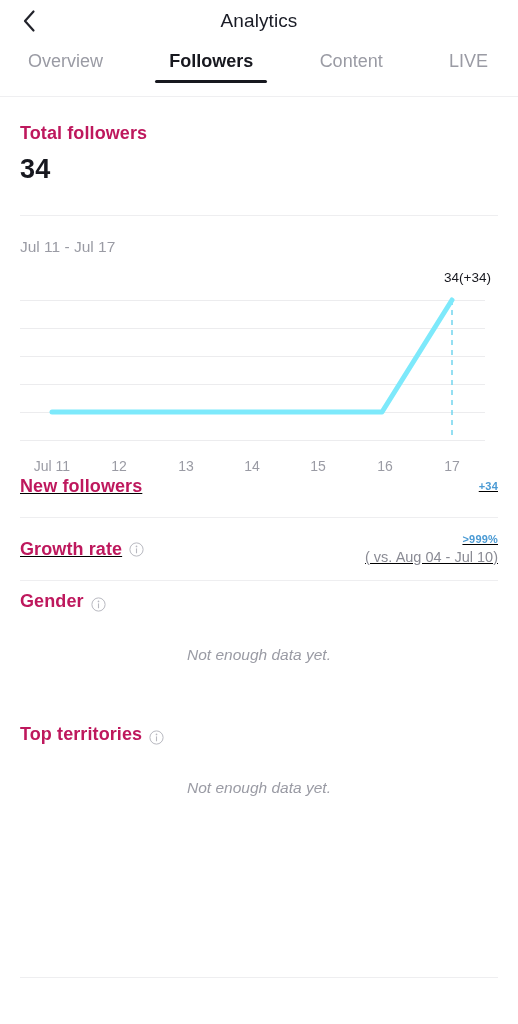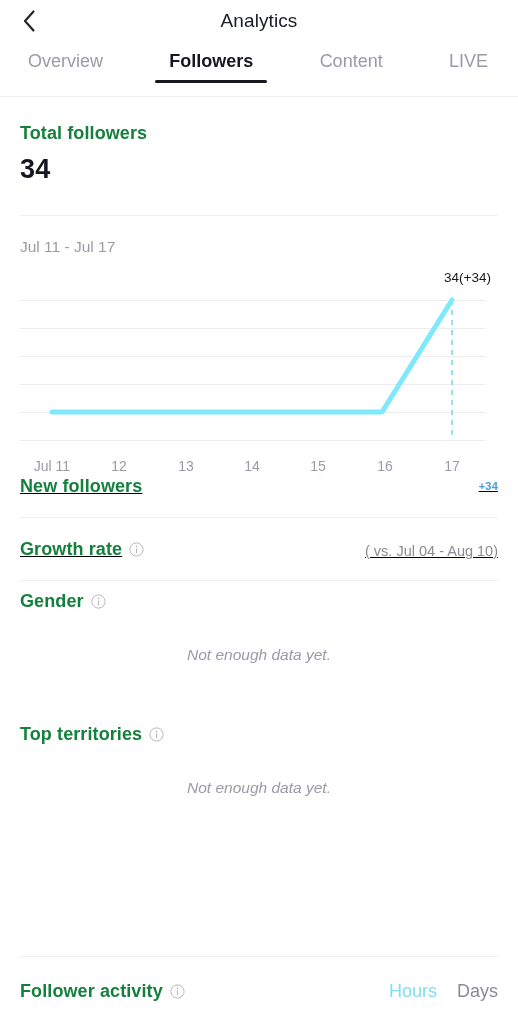"Total followers" .section-title { color: #15803d -> #be185d }
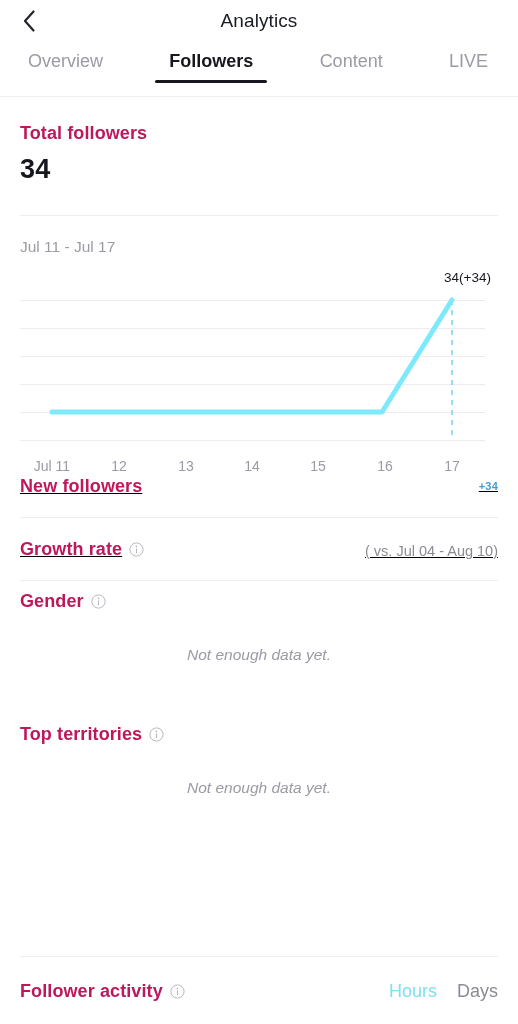">999%" div.metric-value { html: none -> <div>&gt;999%</div> }
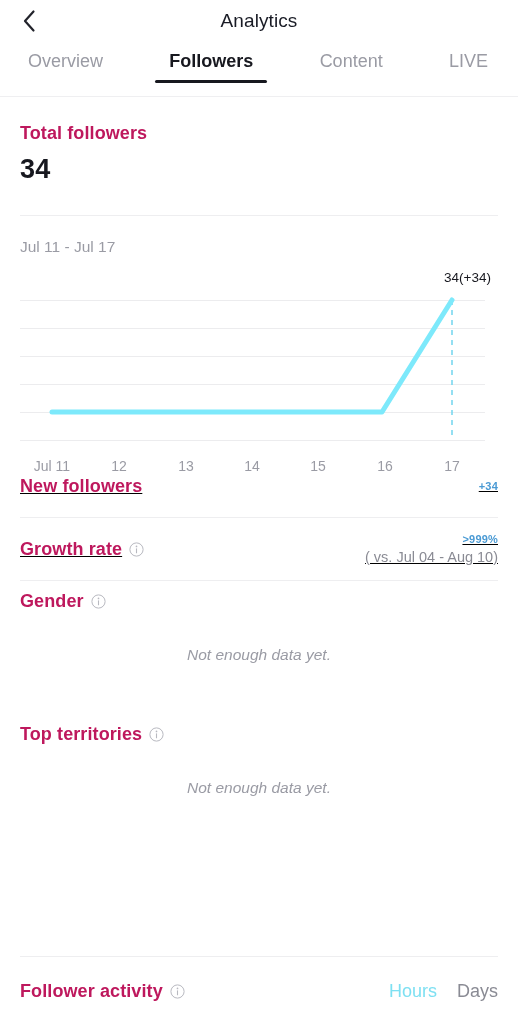"( vs. Jul 04 -" div.metric-sub { text: Jul 04 - Aug -> Aug 04 - Jul }
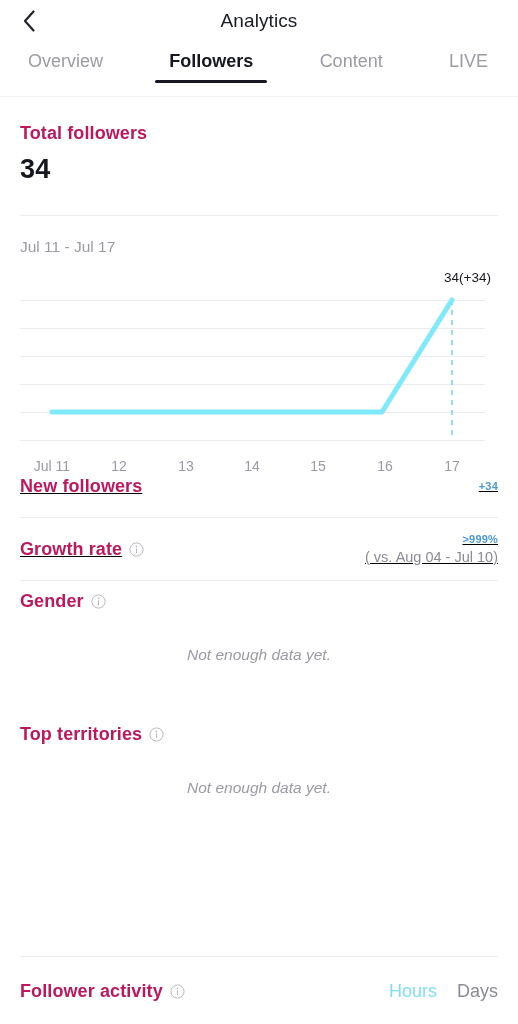"Gender" .block-head { align-items: center -> flex-end }
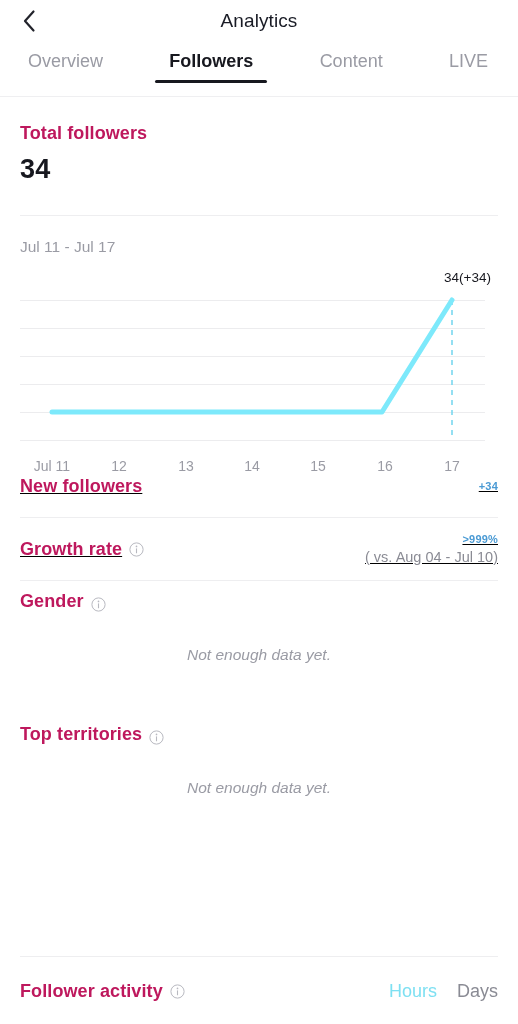"Follower activity" div.activity-row { html: <div> <div> <span>Follower activity</span> <span> <svg> <circle></circle> <circle></circle> <rect></rect> </svg> </span> </div> <div> <span>Hours</span> <span>Days</span> </div> </div> -> none }
